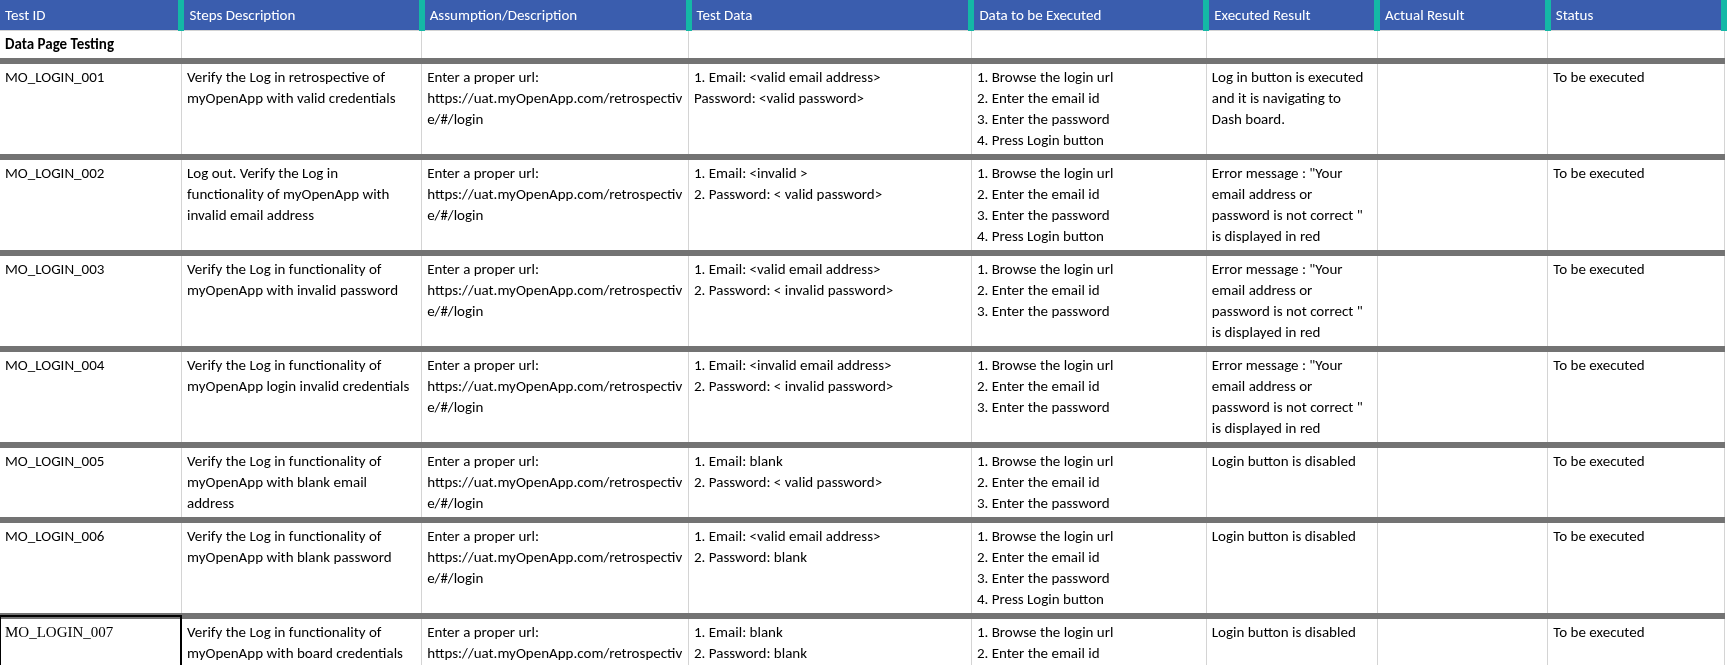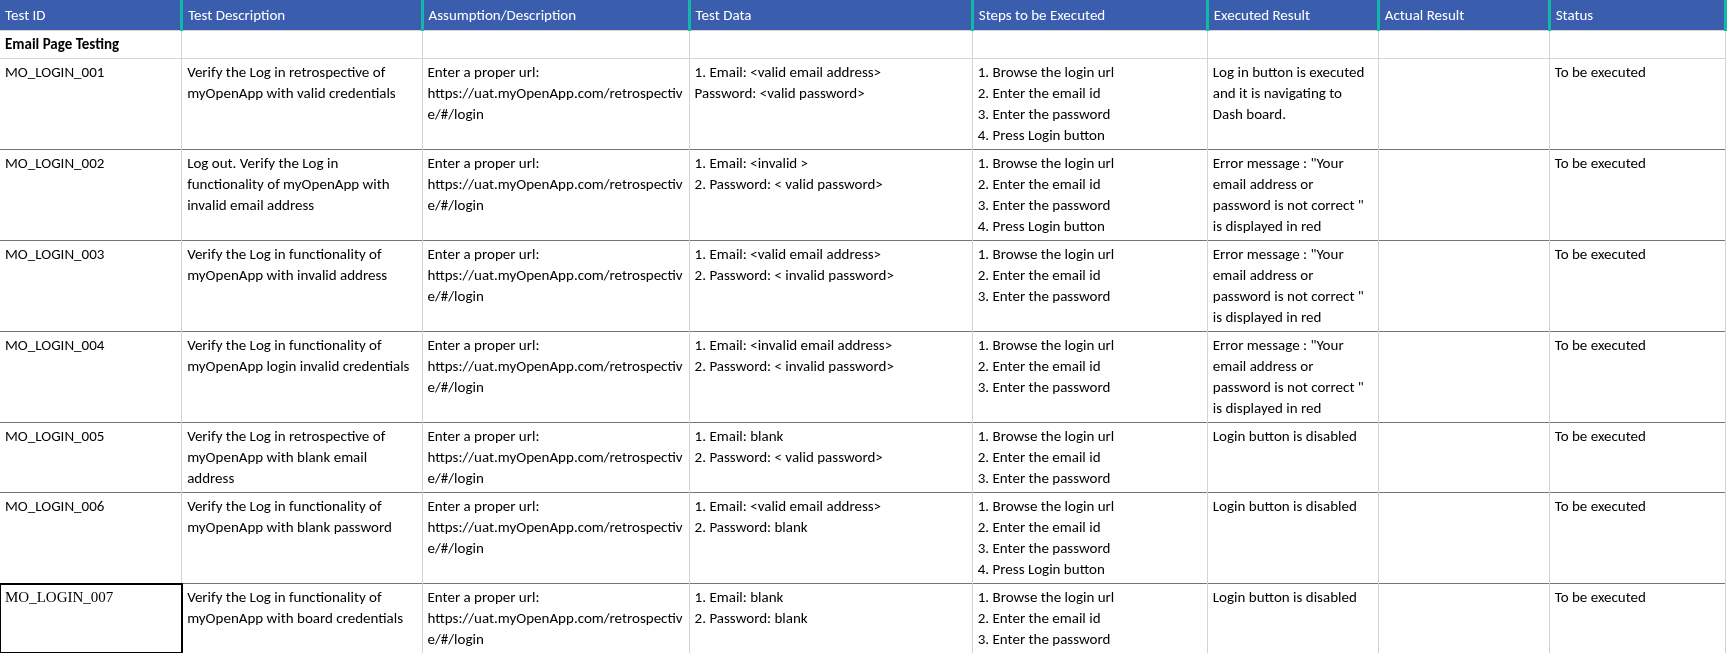"Test ID" th { border-right: 3px solid #14b8a6 -> 6px solid #14b8a6 }
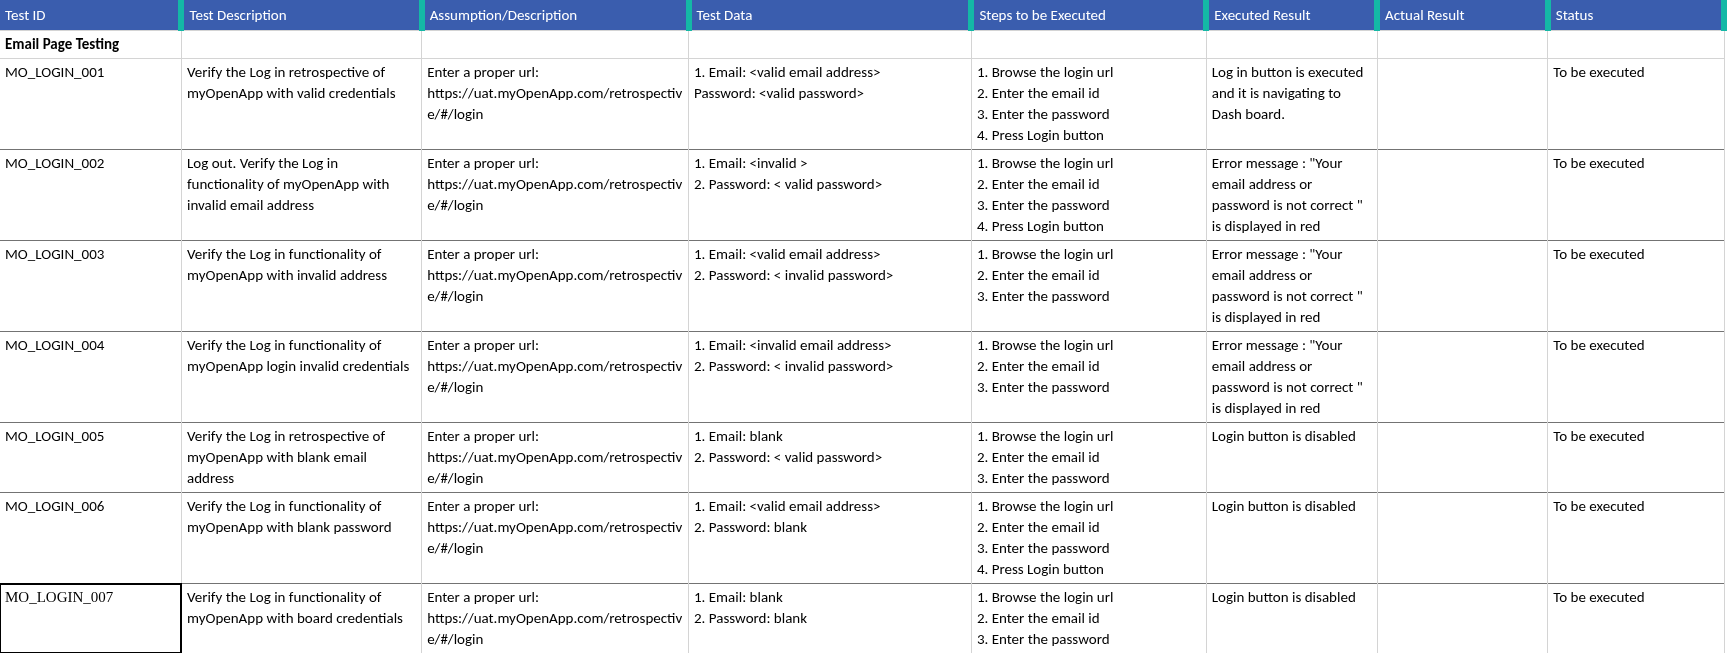"Test Description" th { text: Test -> Steps }
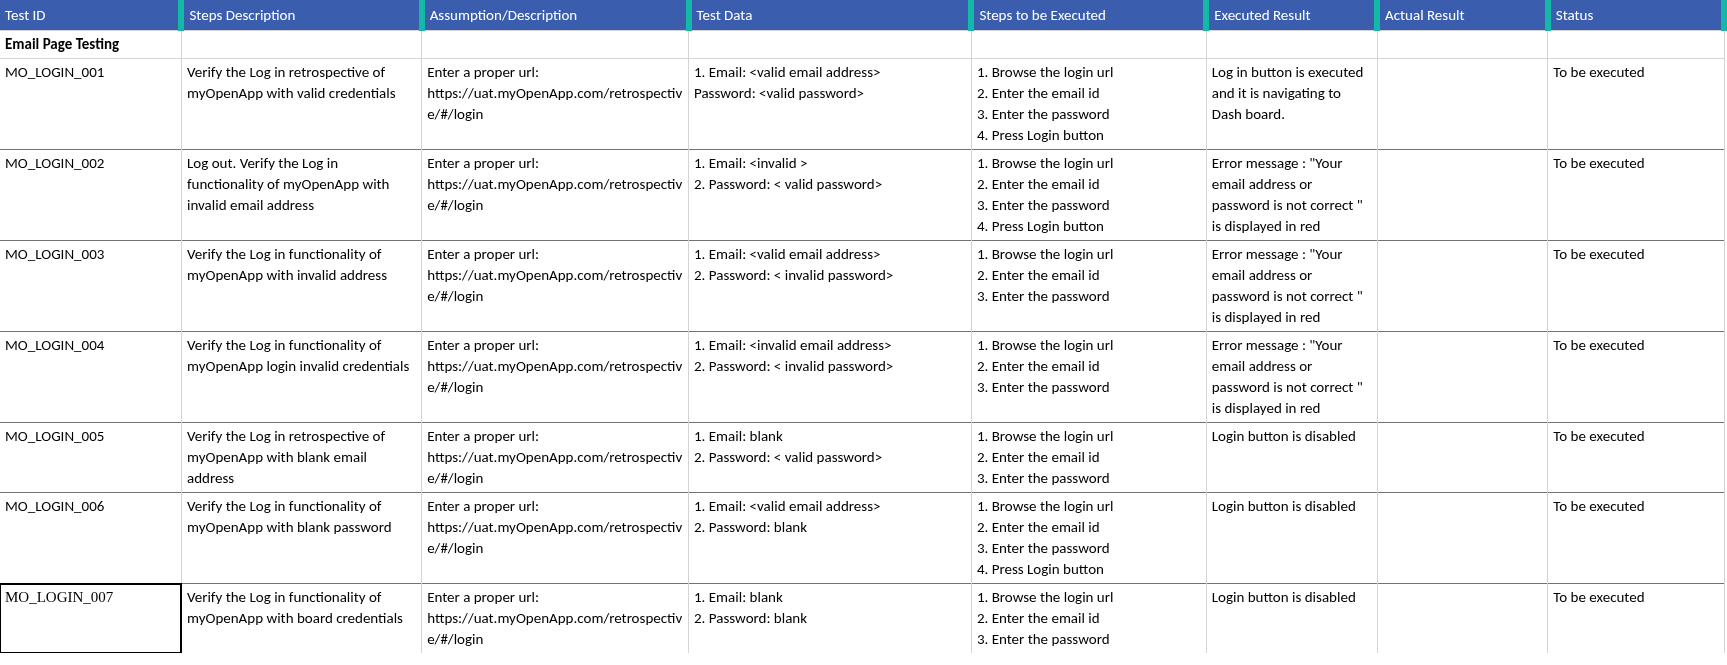"Steps to be Executed" th { text: Steps -> Data }
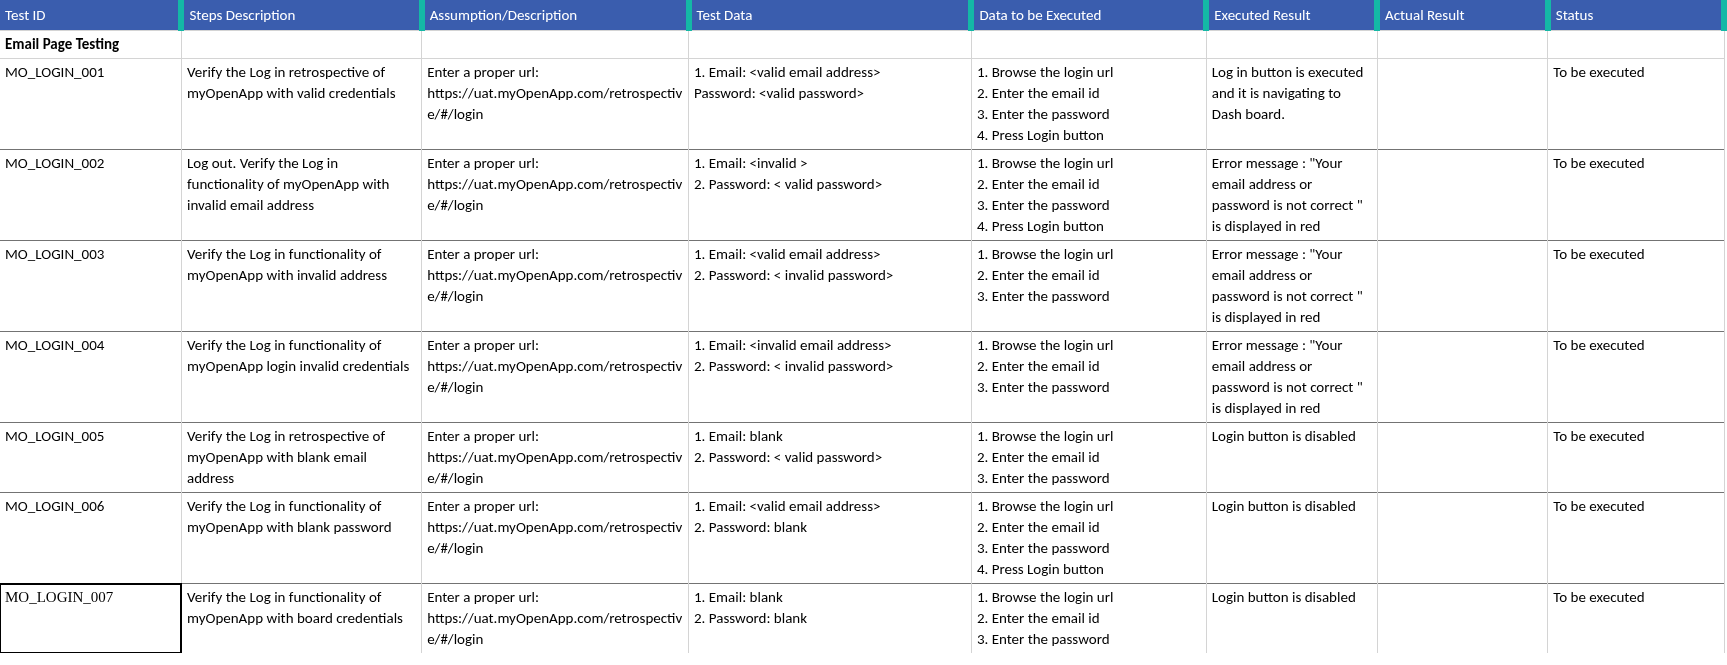"Email Page Testing" td { text: Email -> Data }
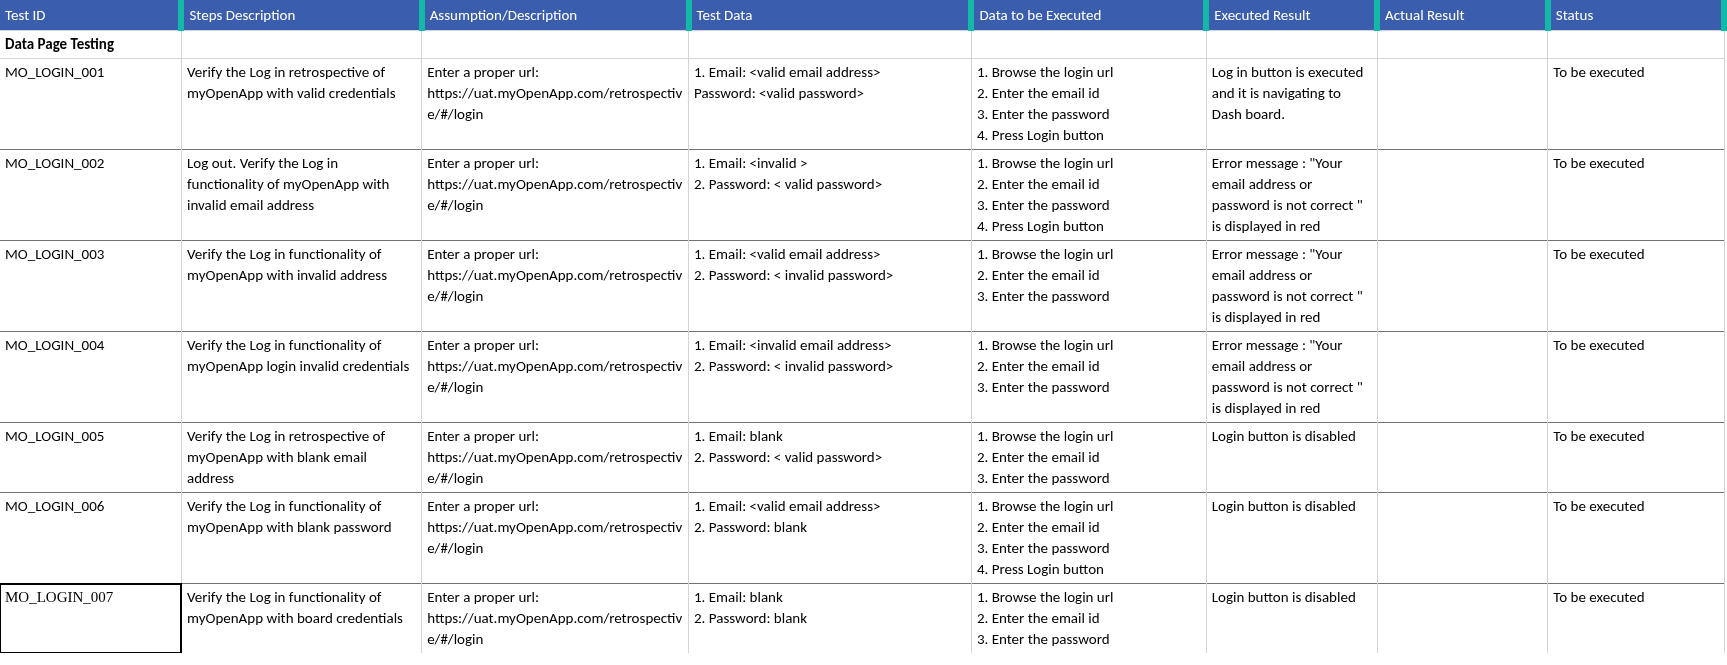"MO_LOGIN_001" tr.datarow td { border-top: 1px solid #737373 -> 6px solid #737373 }
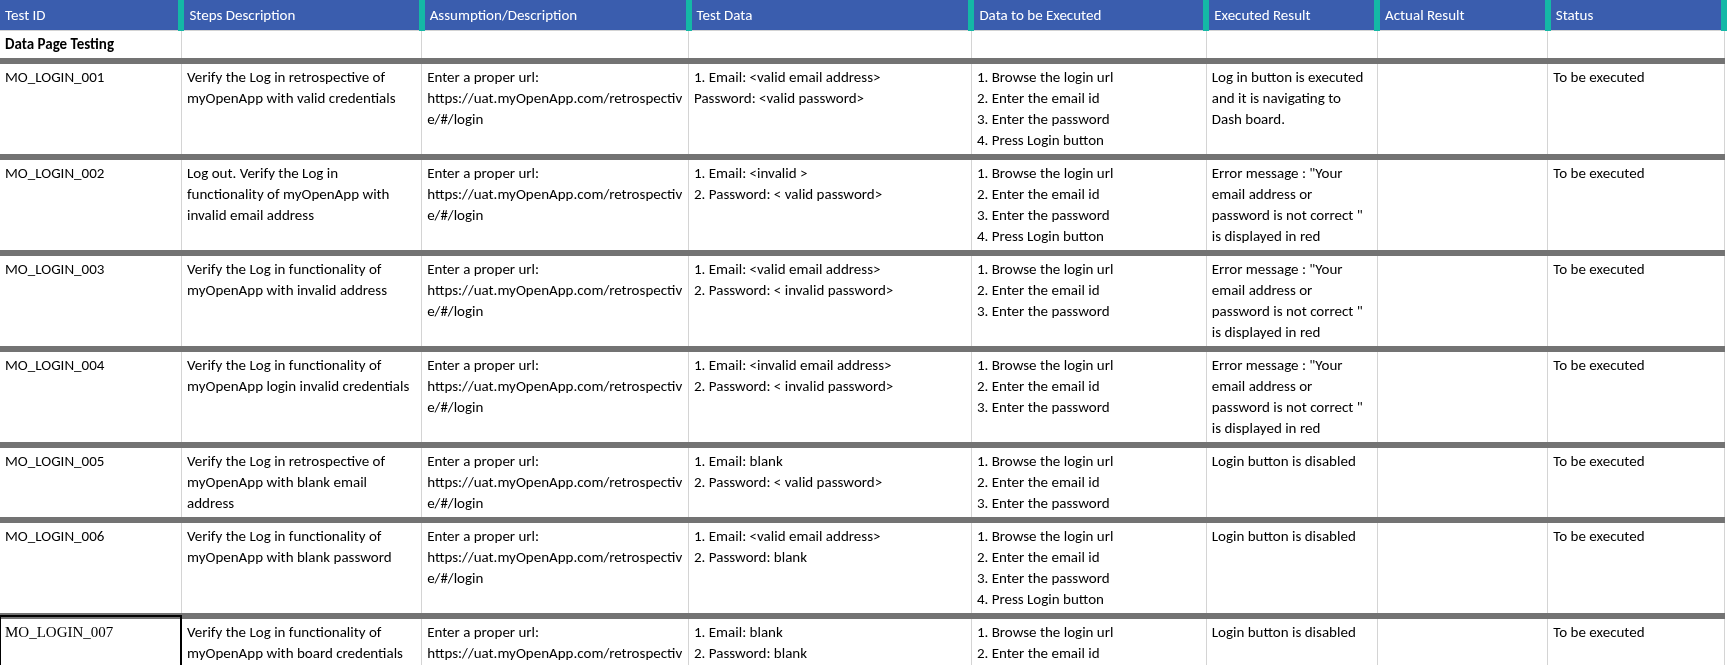"Verify the Log in functionality of myOpenApp with invalid" td { text: address -> password }
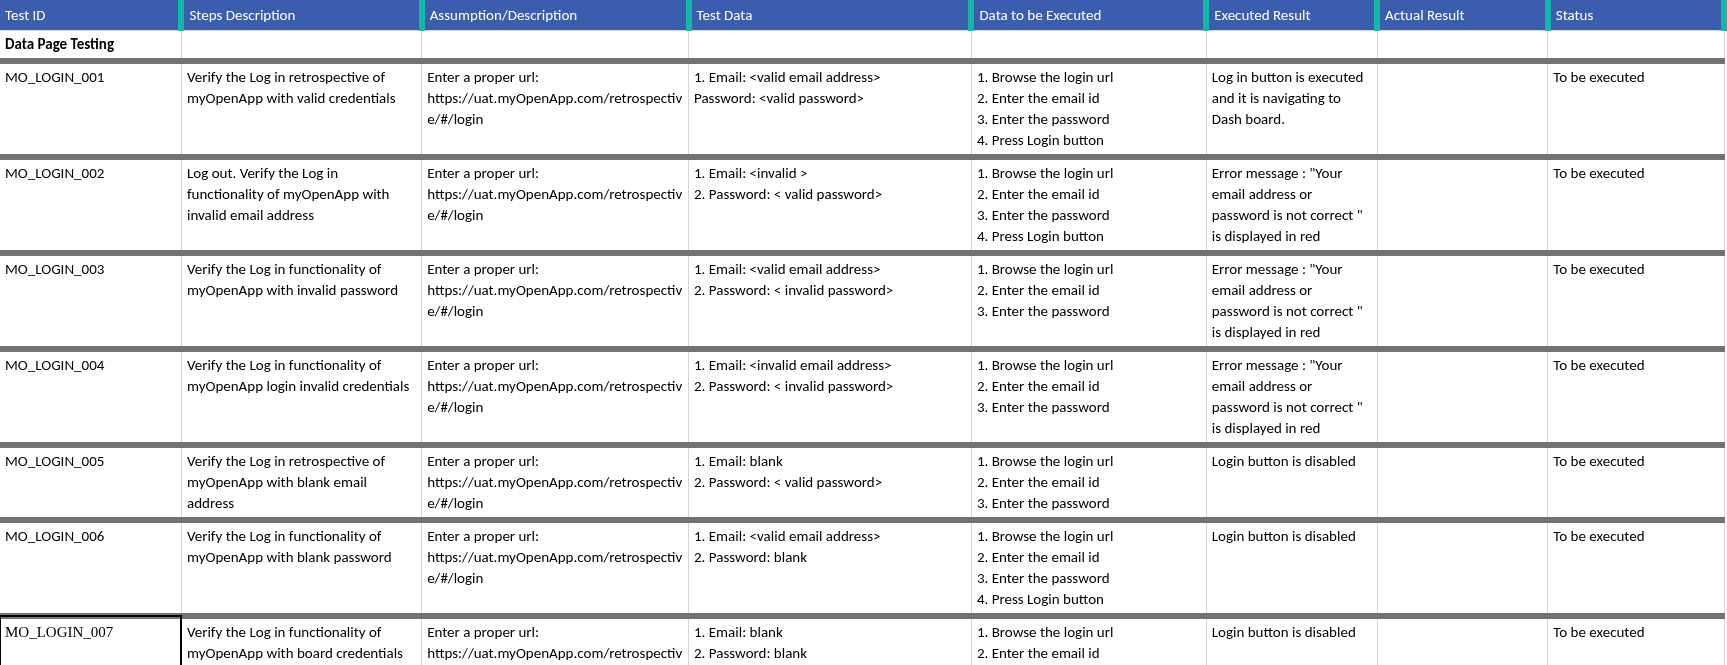"Verify the Log in retrospective of myOpenApp with blank" td { text: retrospective -> functionality }
